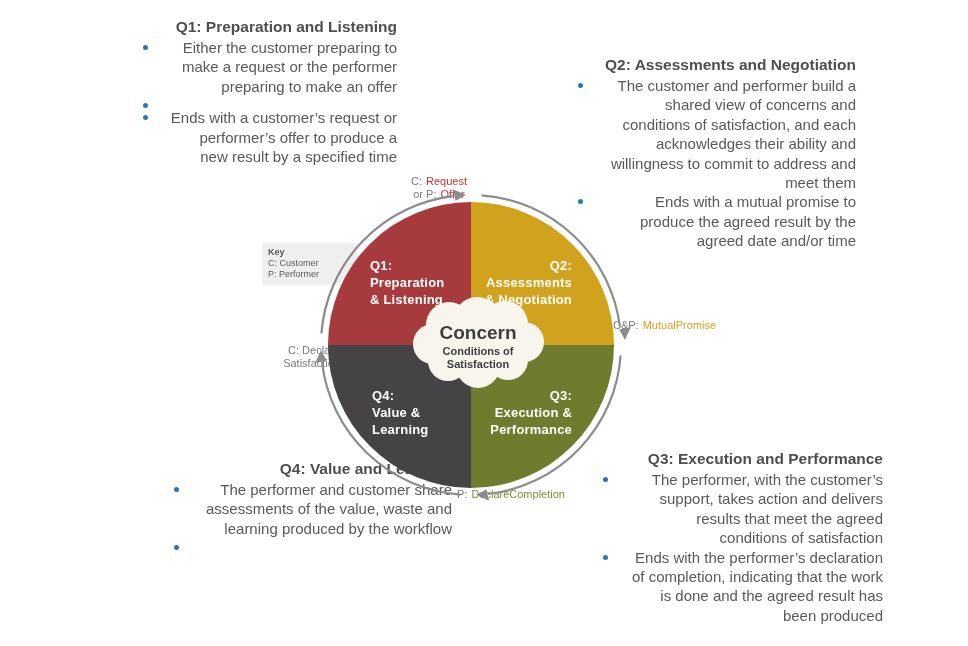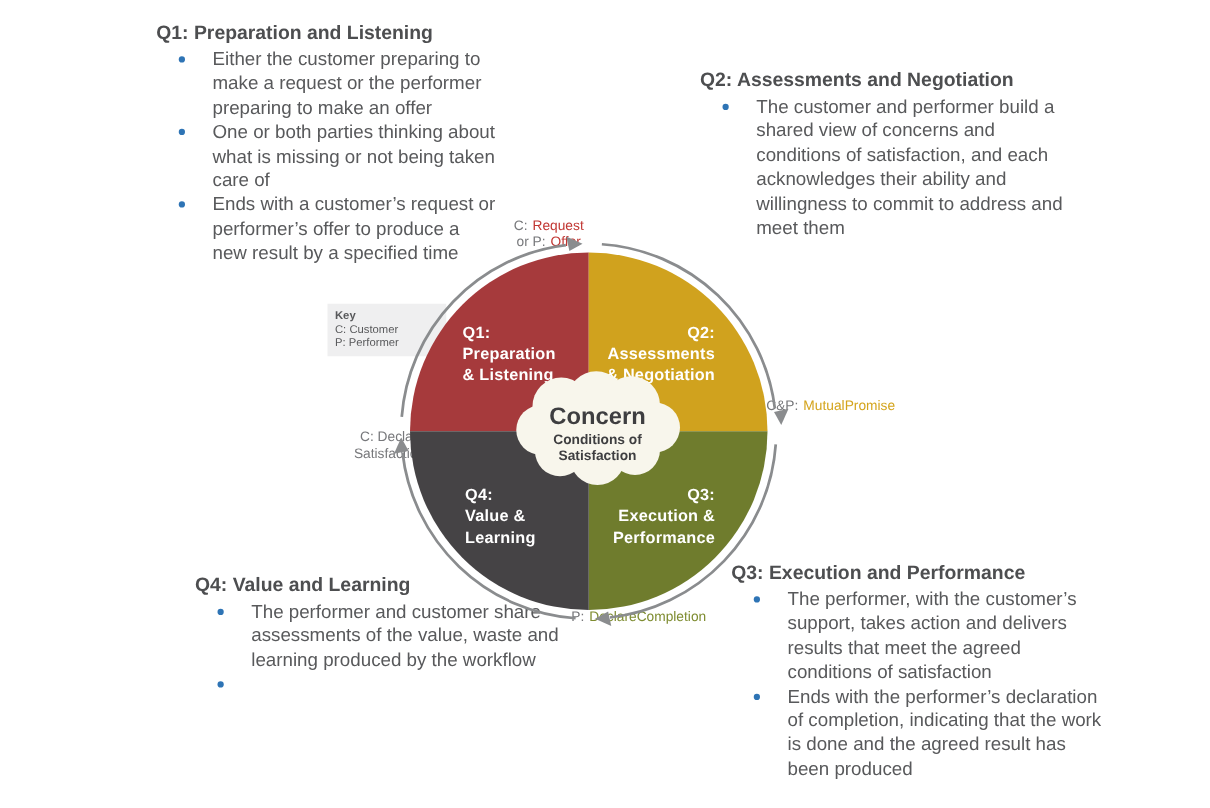"Q1: Preparation and Listening" .tblock { text-align: none -> right }
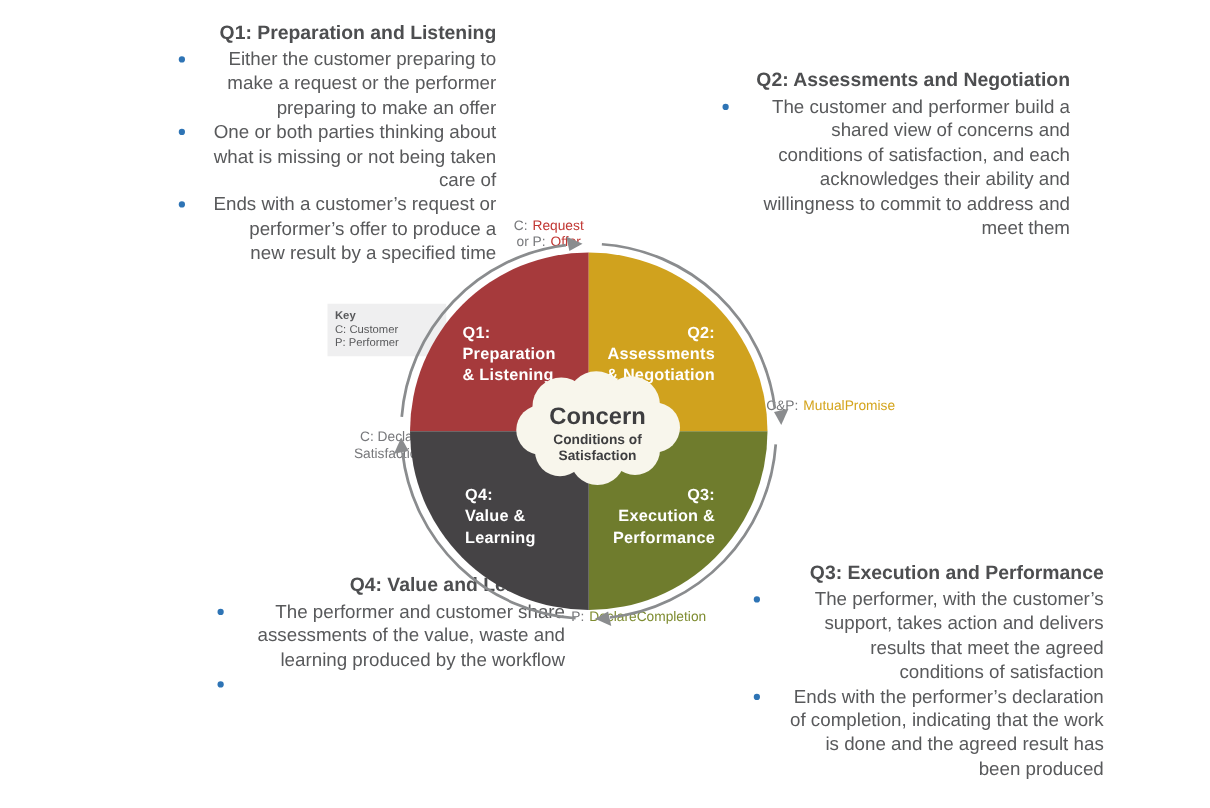"One or both parties thinking" span { html: <span>One or both parties thinking about what is missing or not being taken care of</span> -> none }
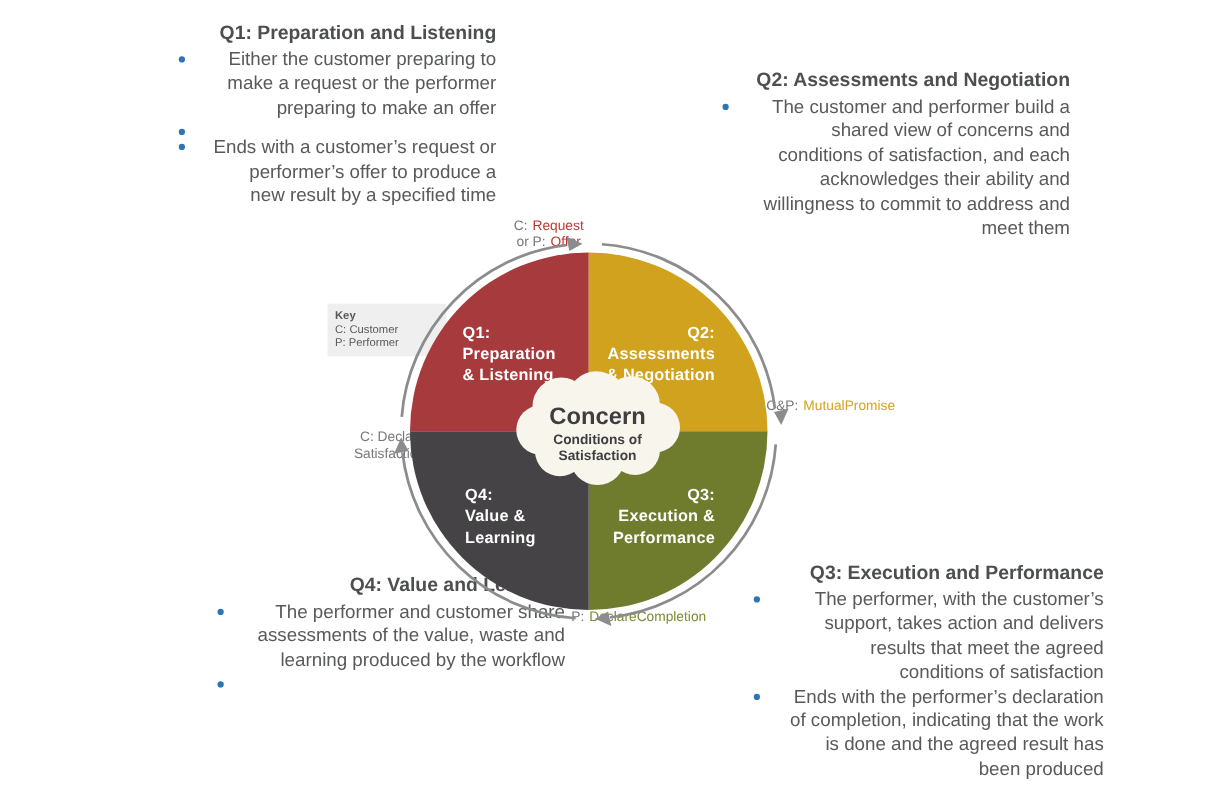"Ends with a mutual promise" li { html: none -> <li> <span></span> <span>Ends with a mutual promise to produce the agreed result by the agreed date and/or time</span> </li> }
